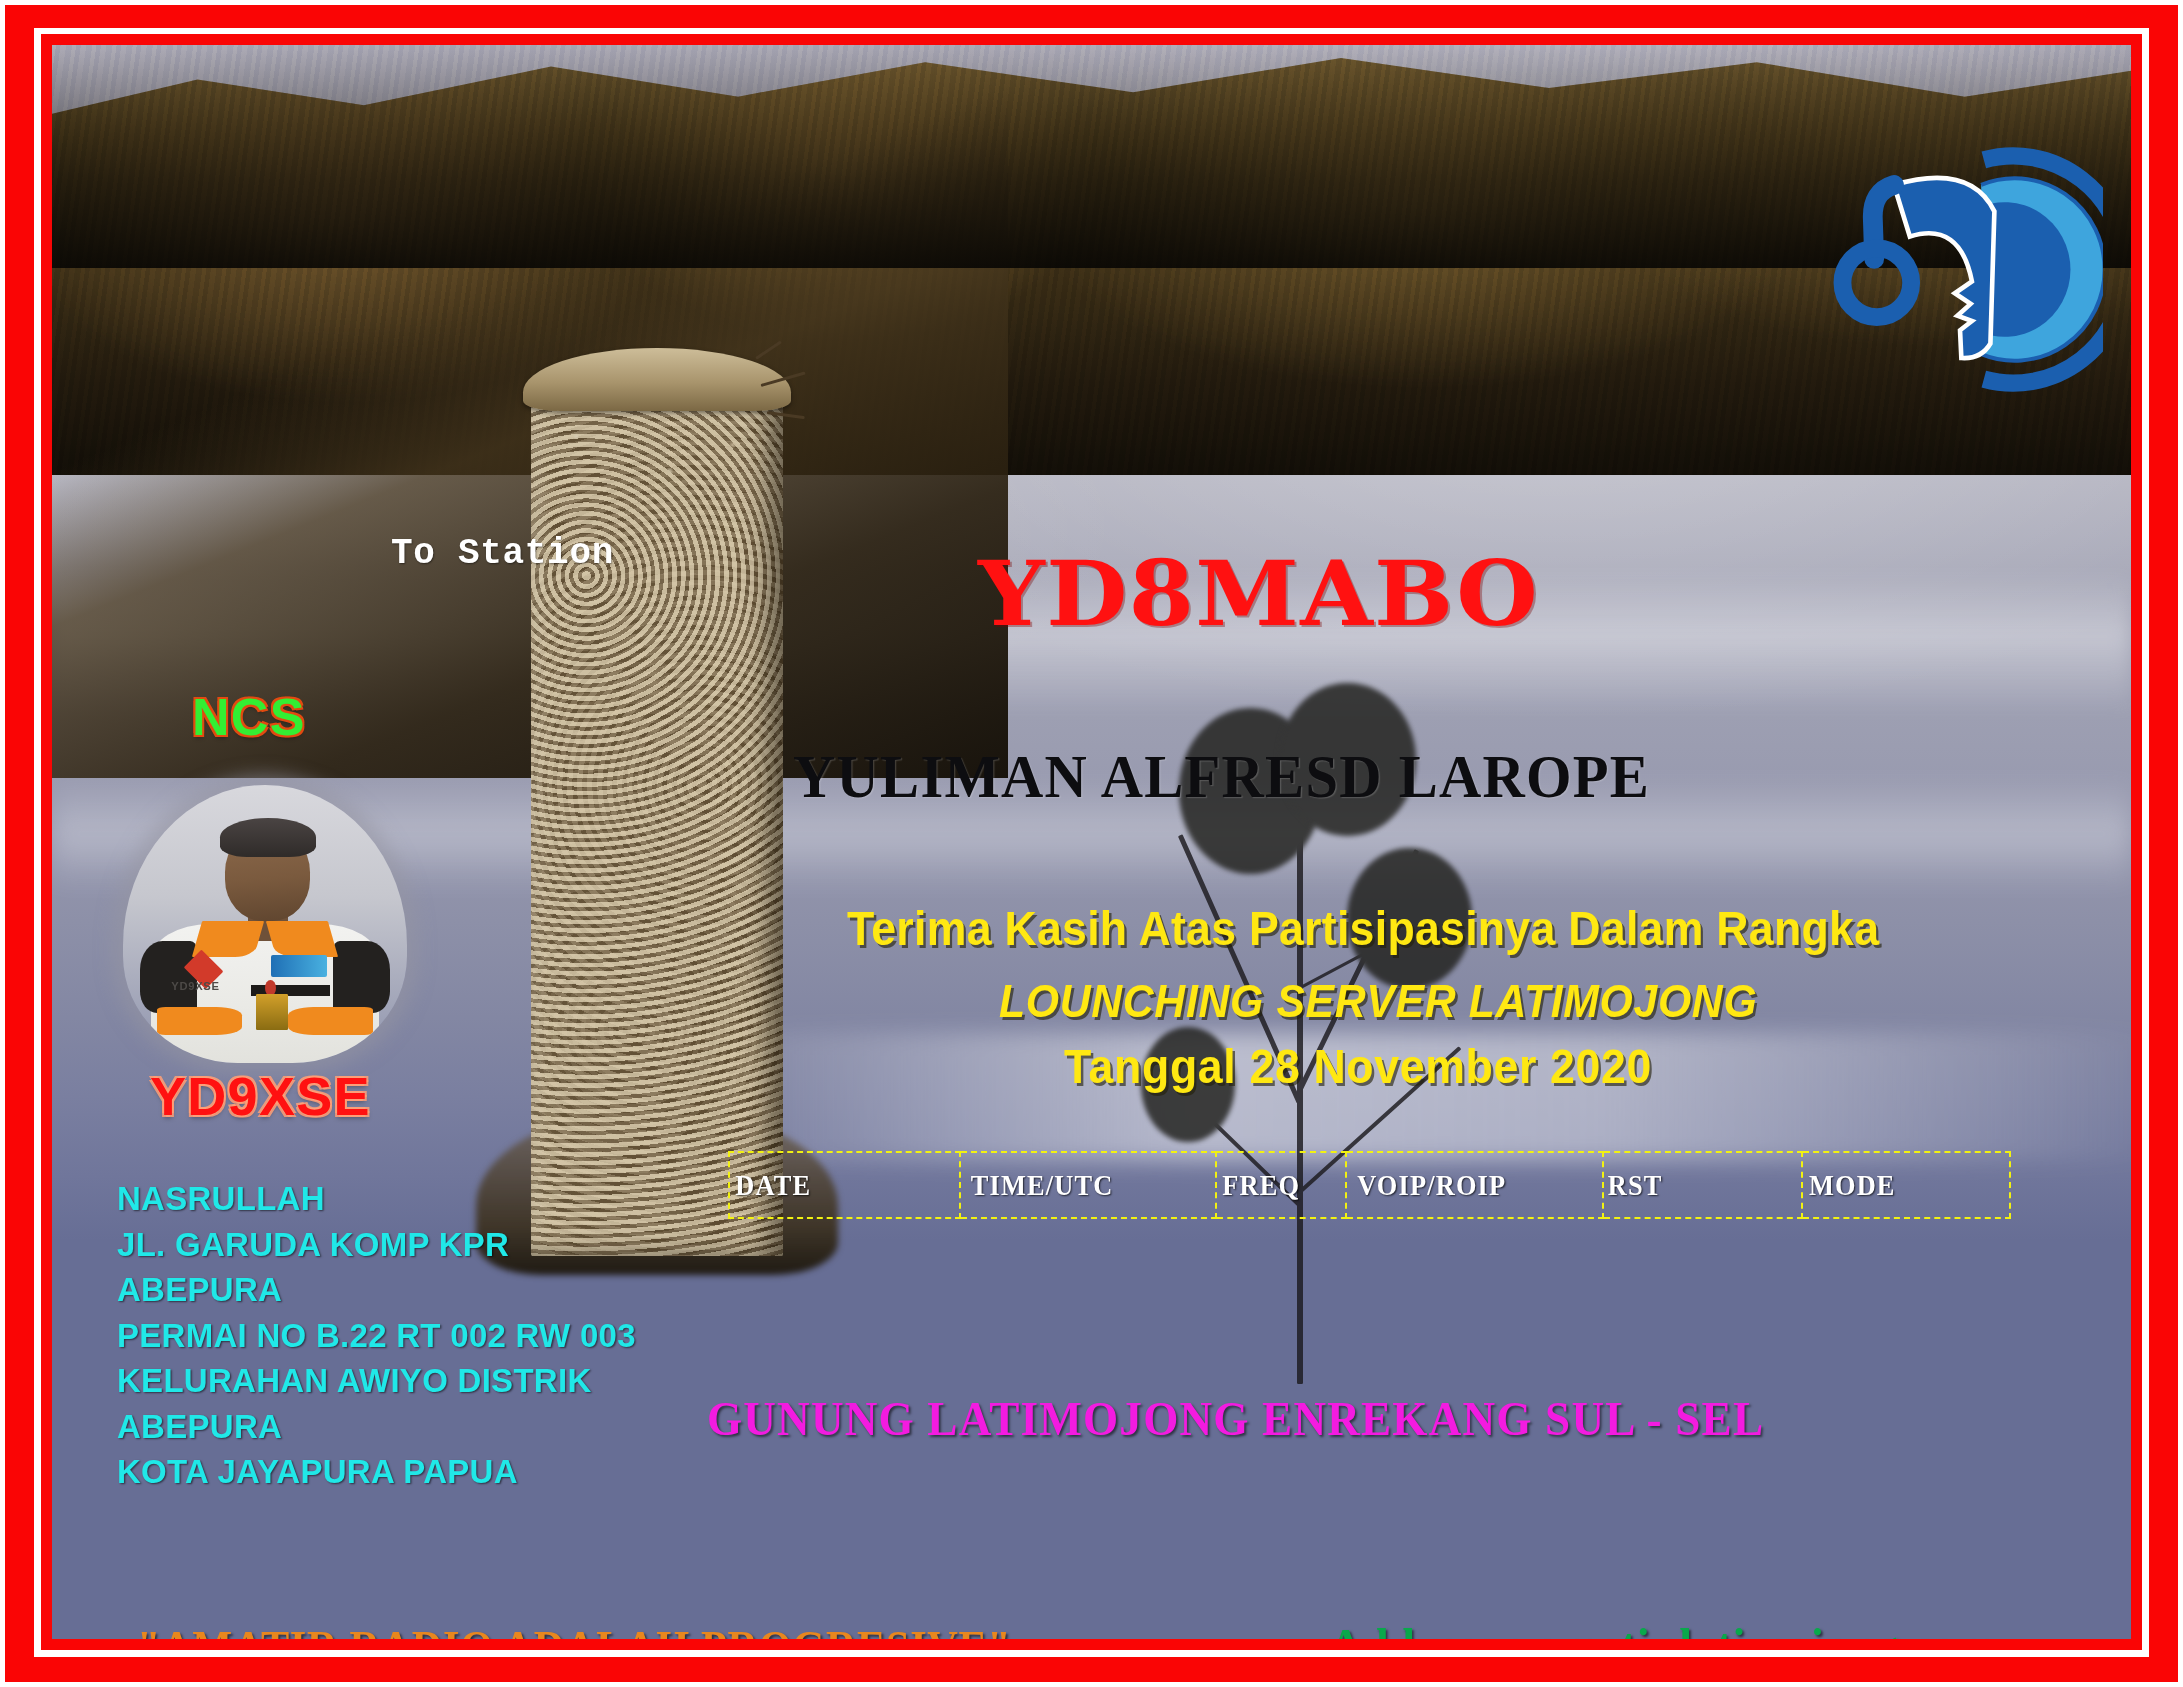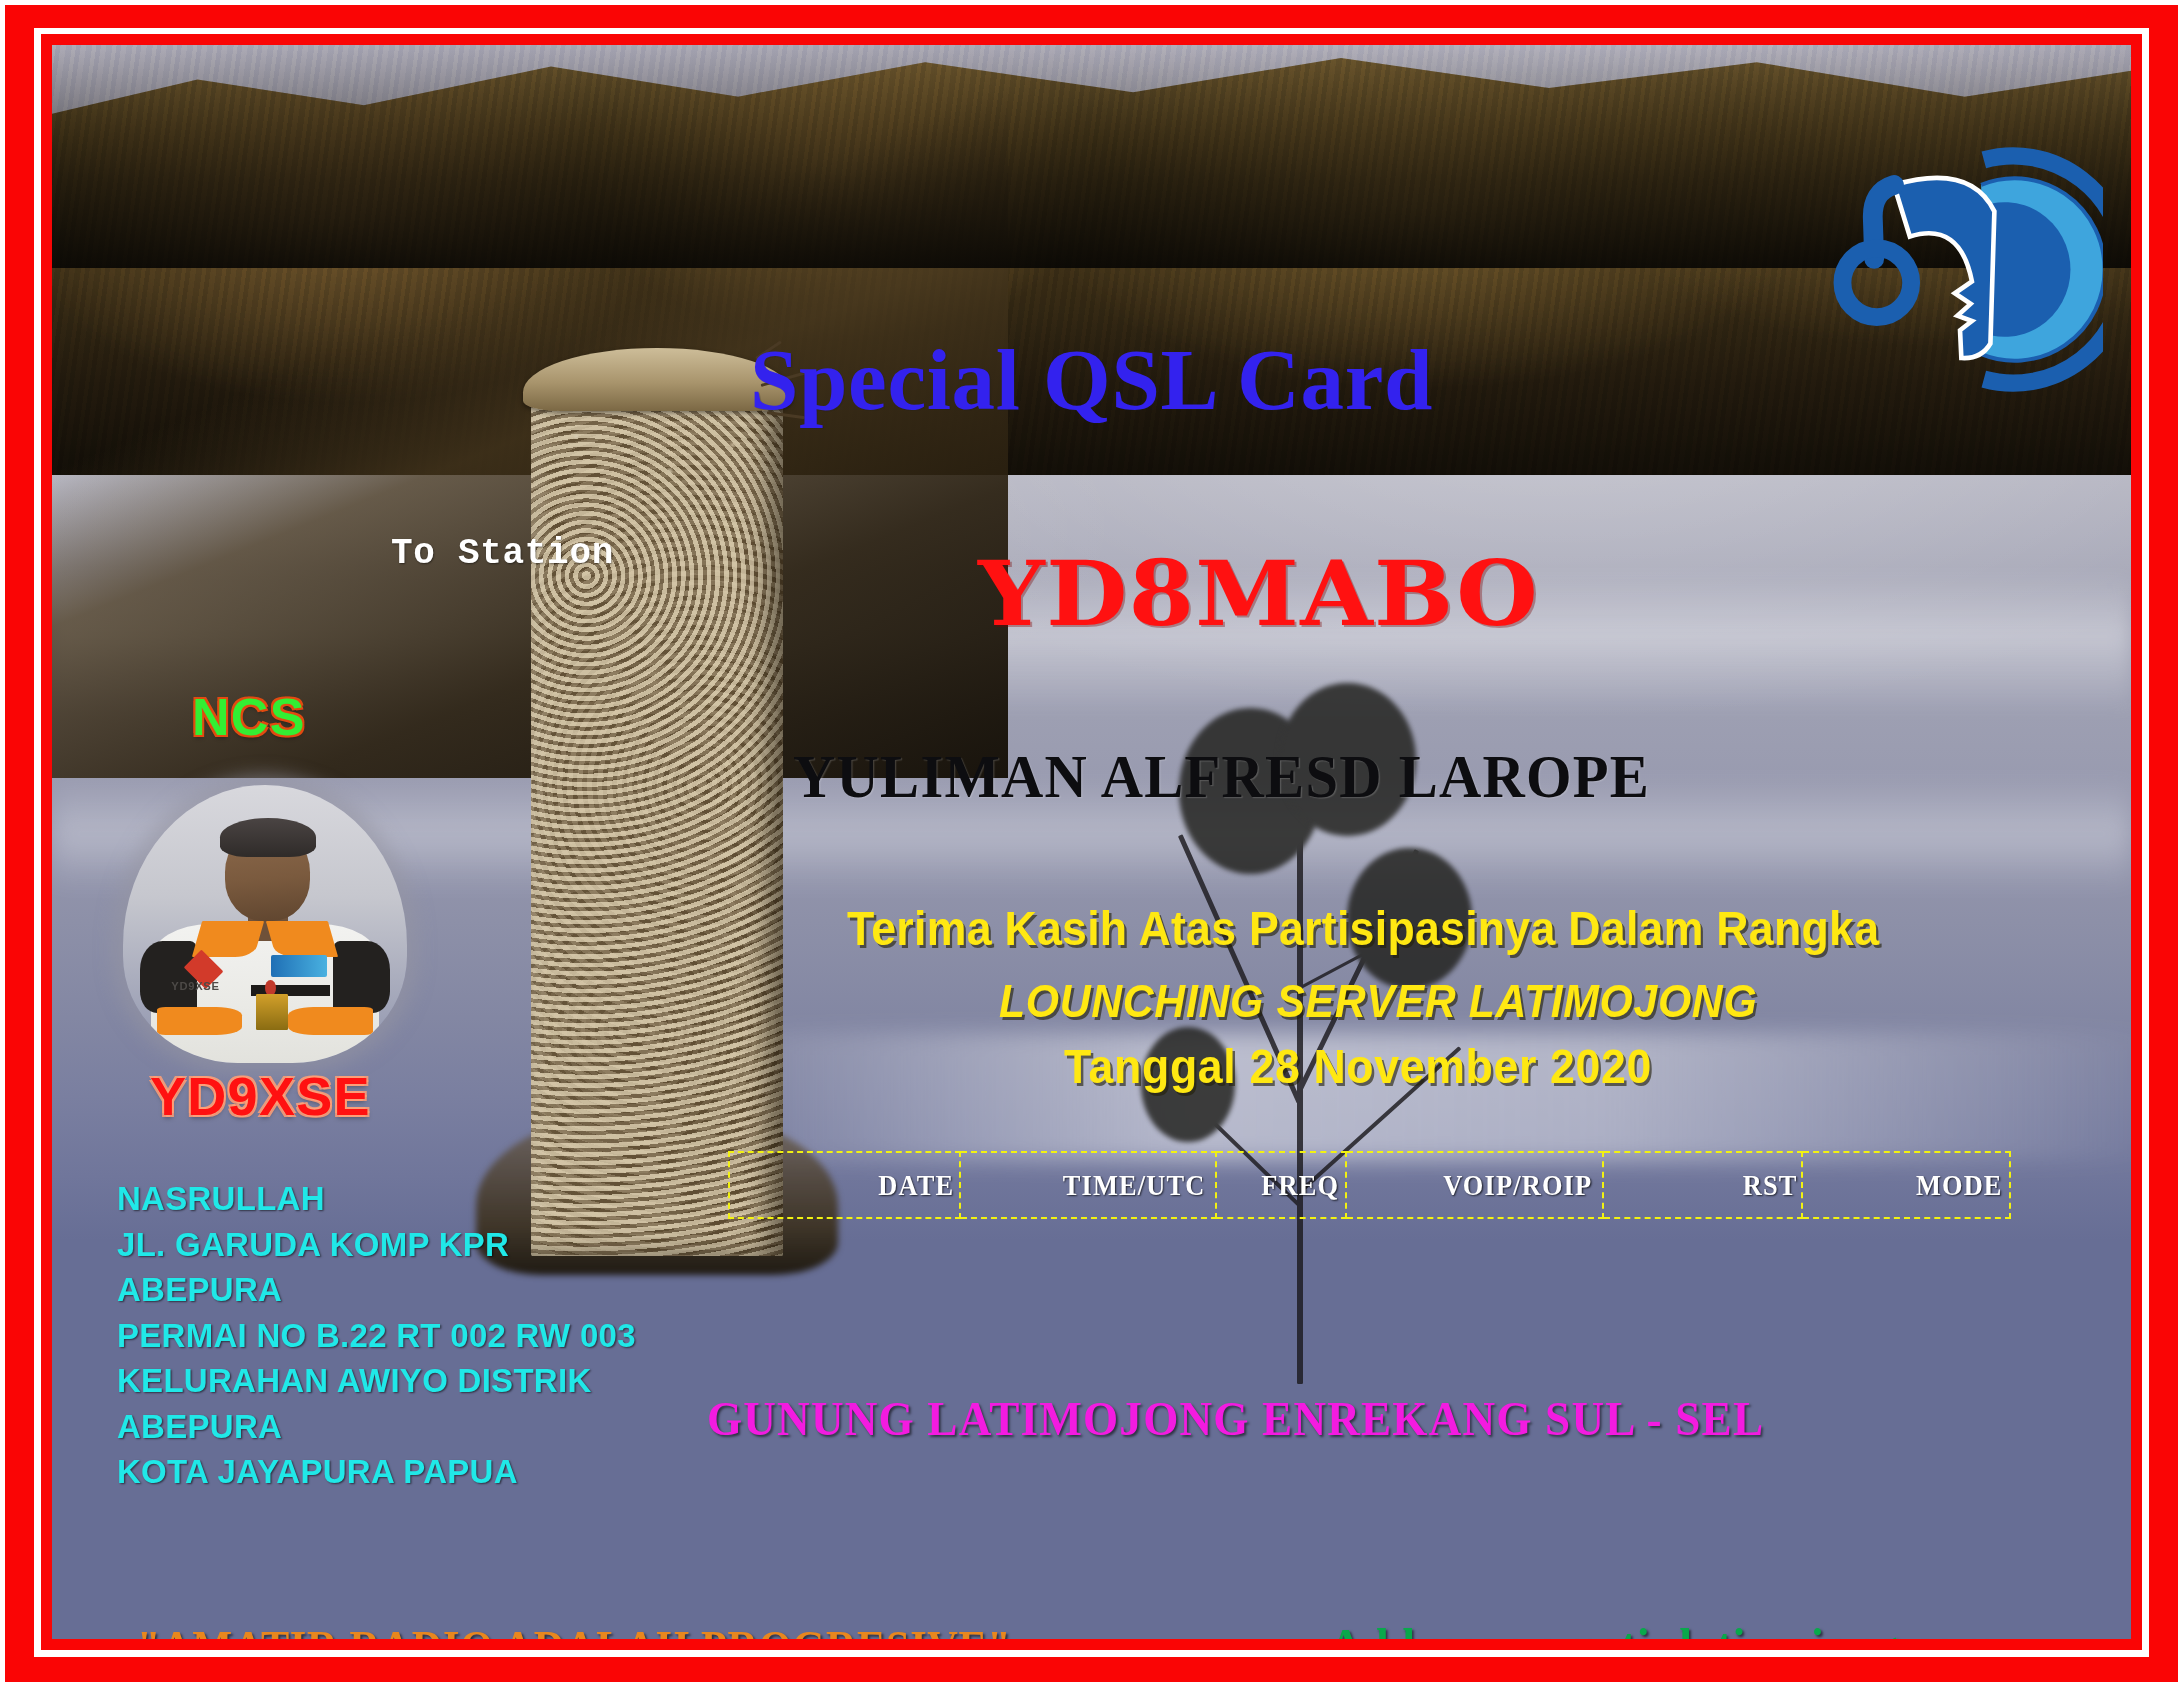"Special QSL Card" div.t { html: <div>Special QSL Card</div> -> none }
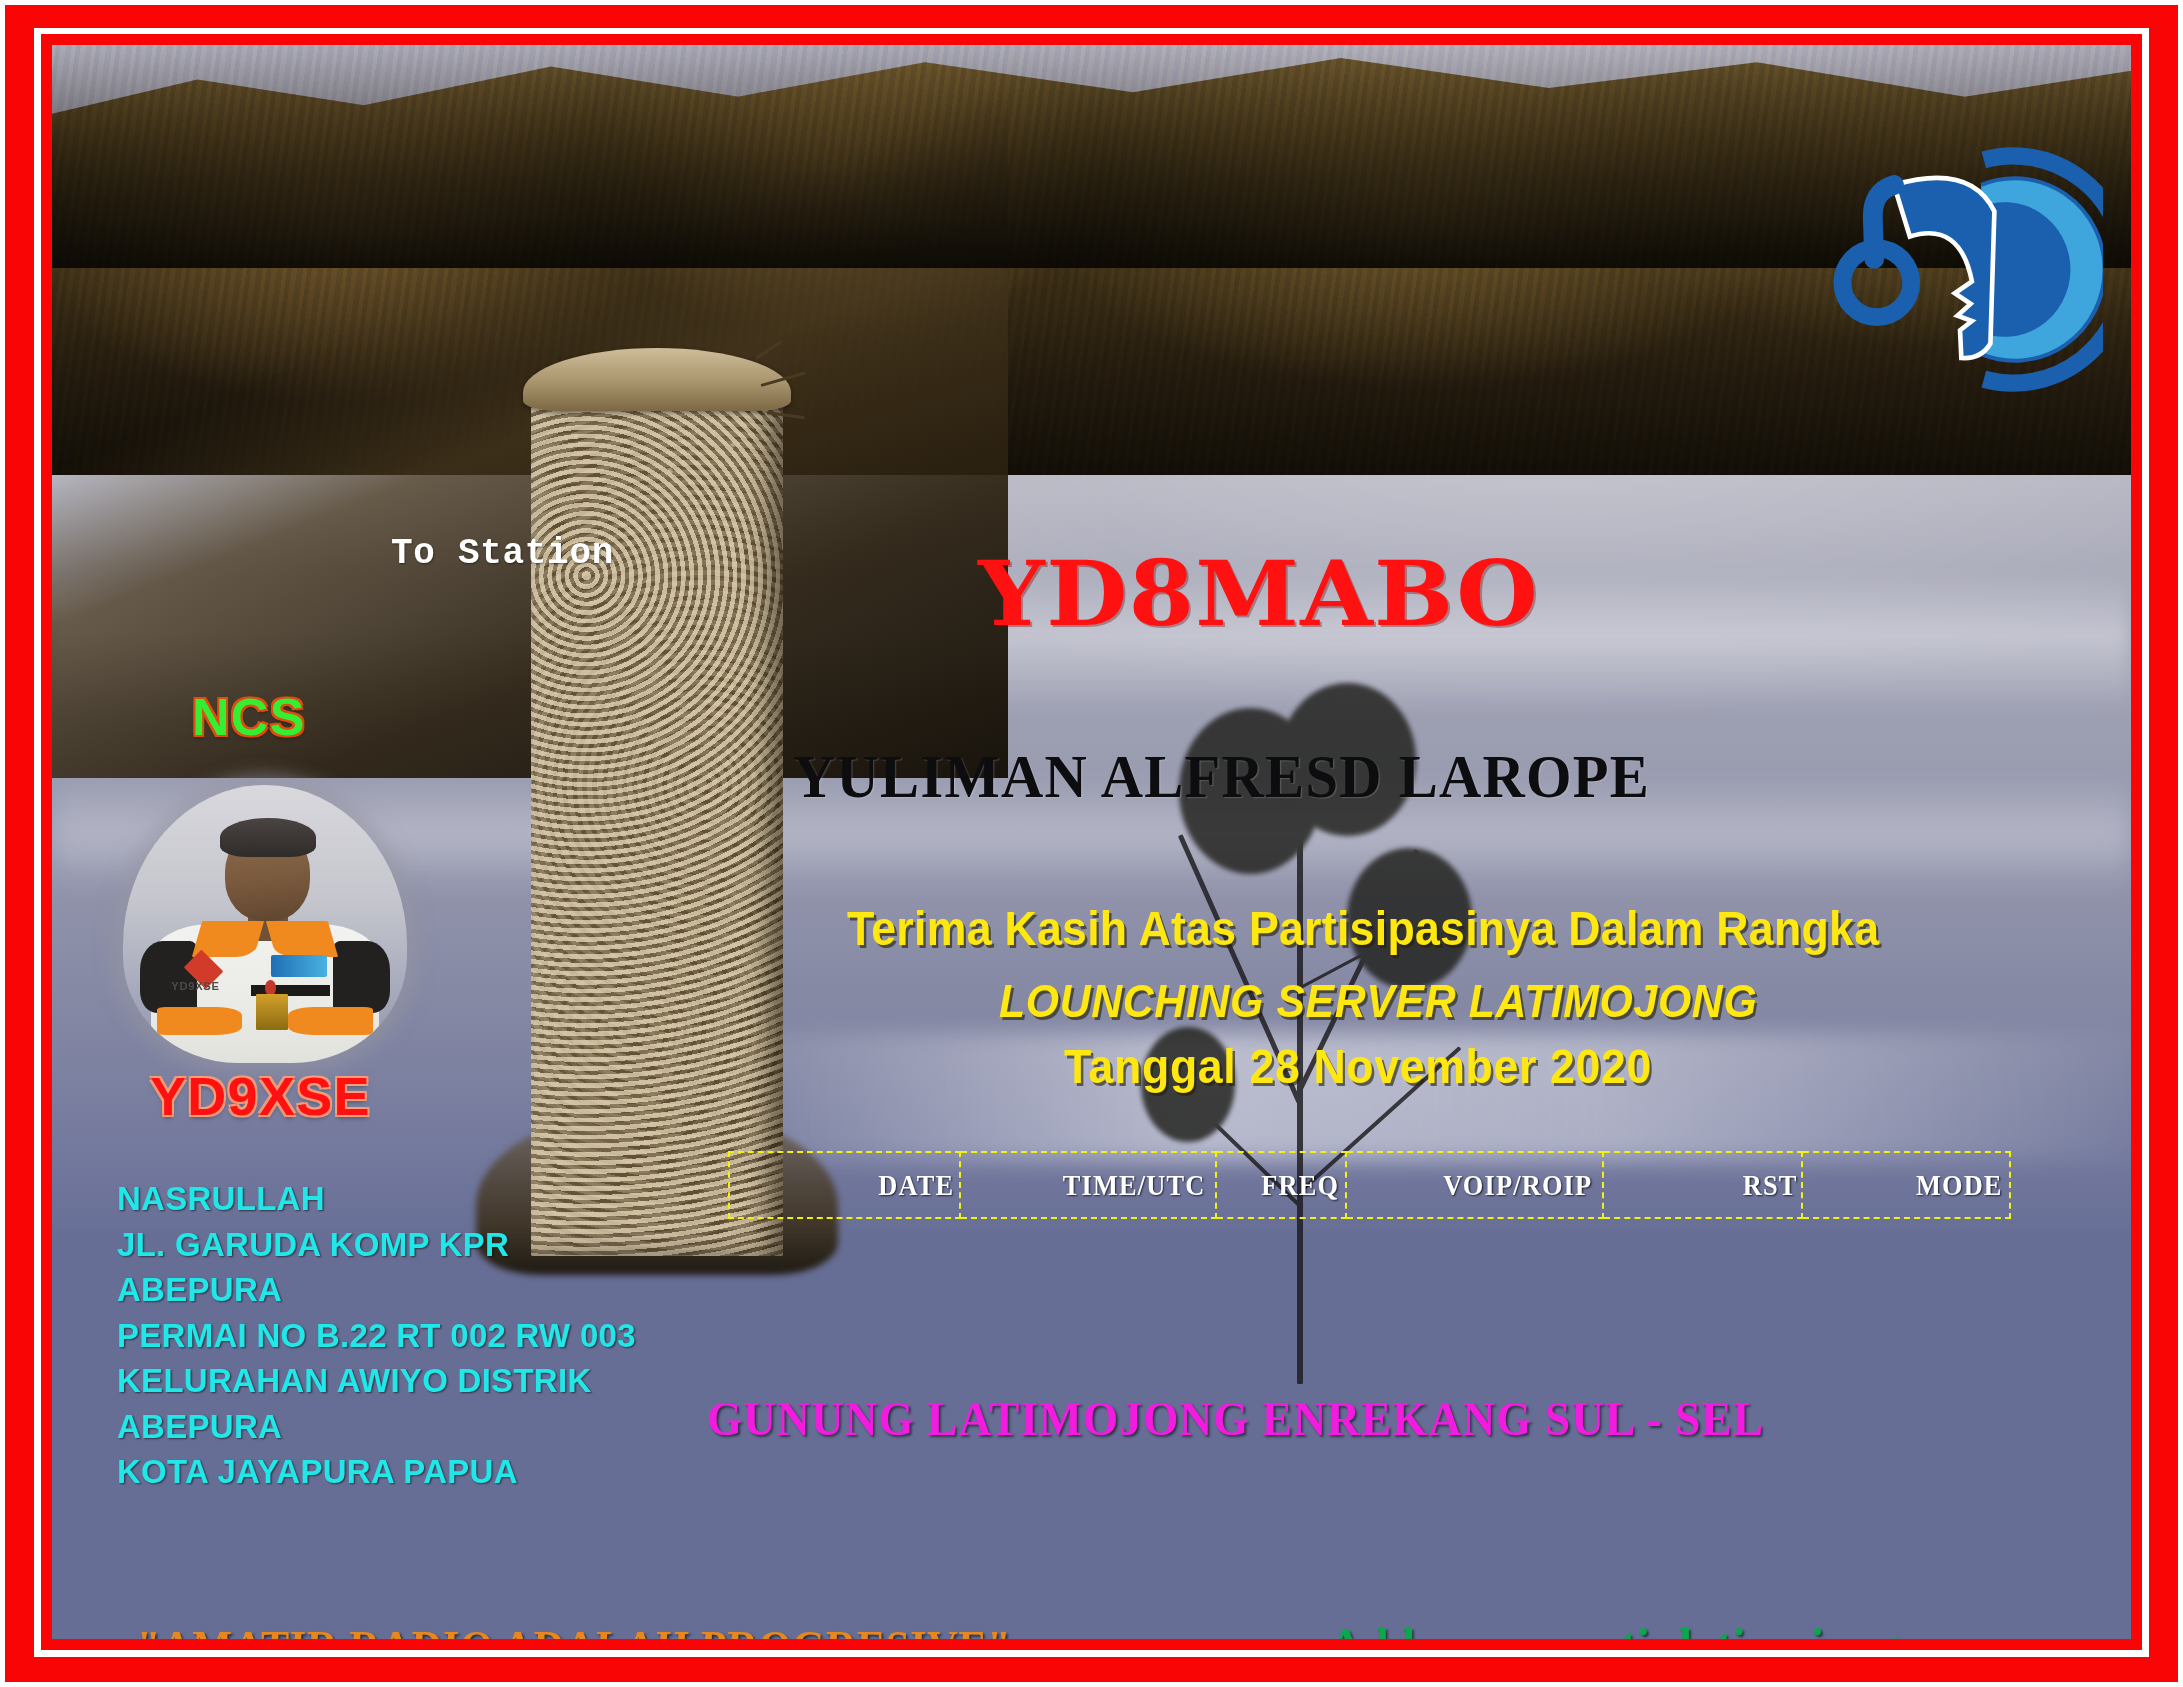"DATE" #logTable td { text-align: right -> left }
